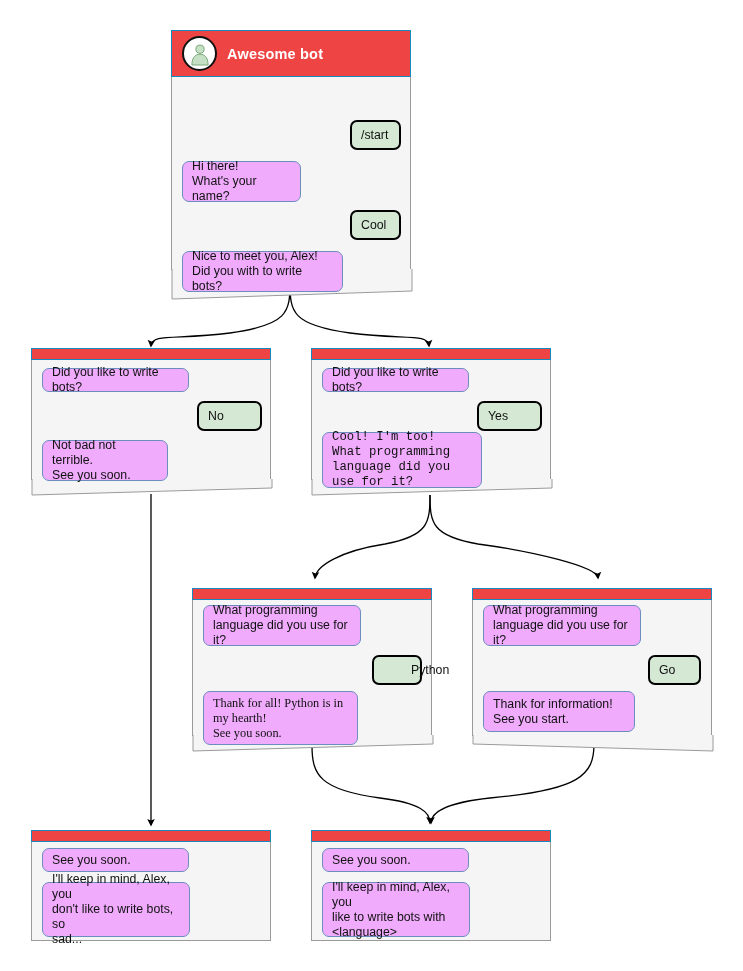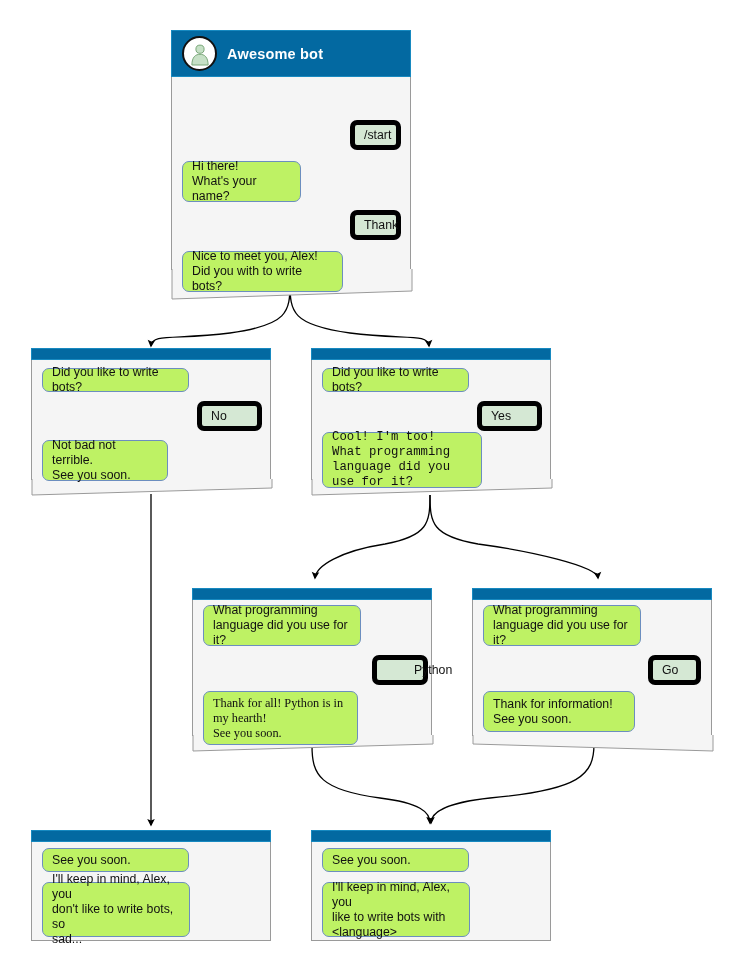"Awesome bot" .card-header { background: #0369a1 -> #ef4444 }
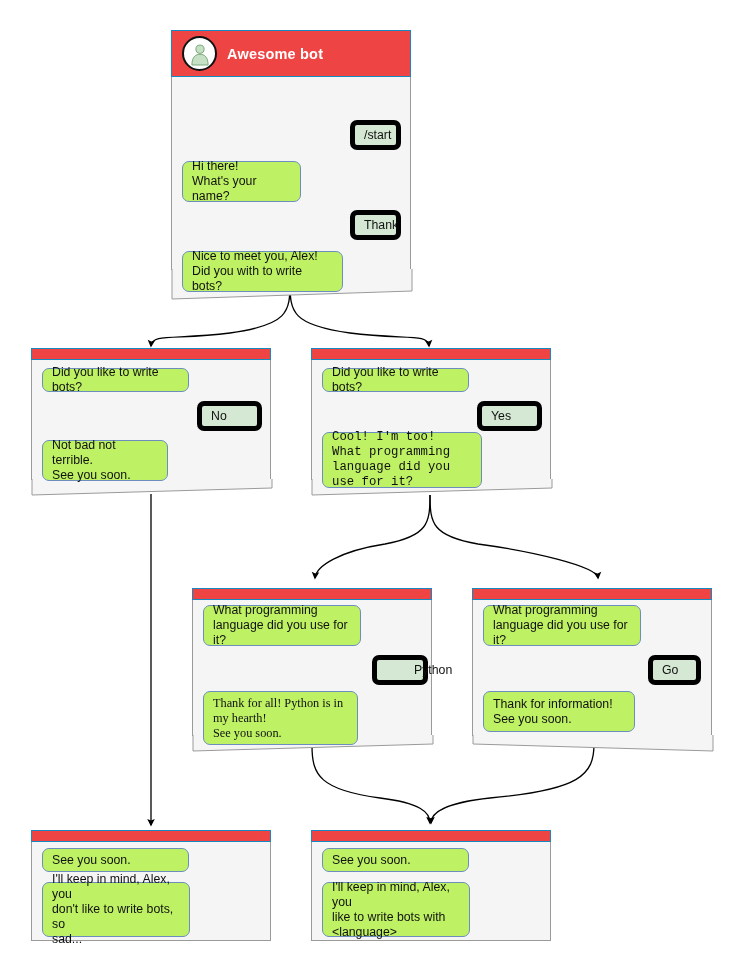"/start" .bubble.out { border: 5px solid #000000 -> 2px solid #000000 }
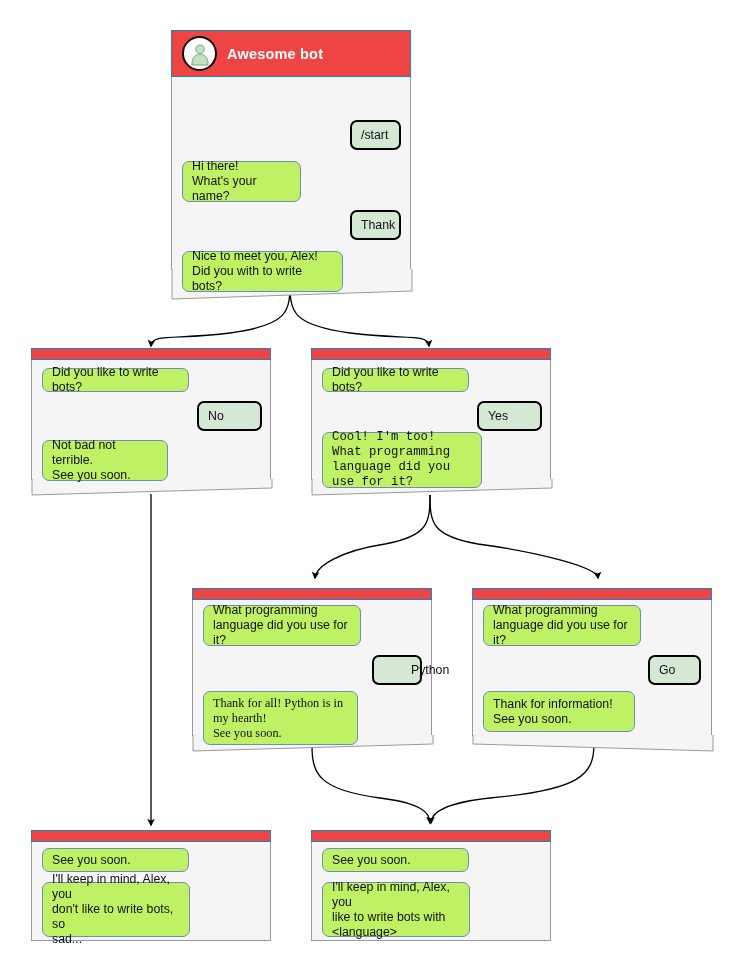"Hi there!" .bubble.in { background: #bef264 -> #f0abfc }
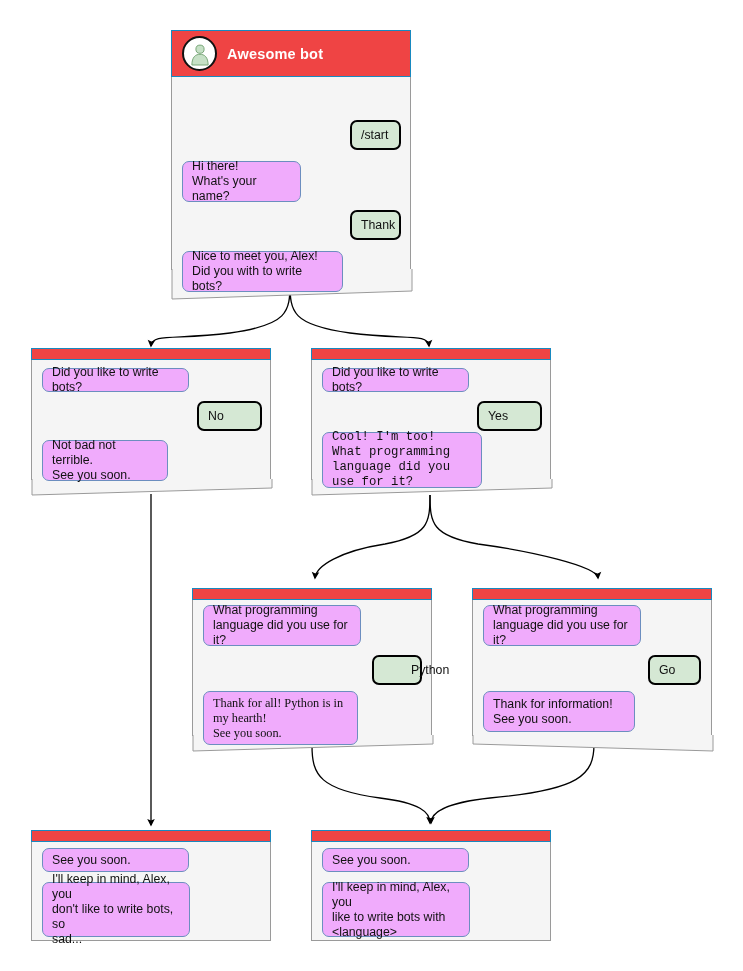"Thank" div.bubble { text: Thank -> Cool }
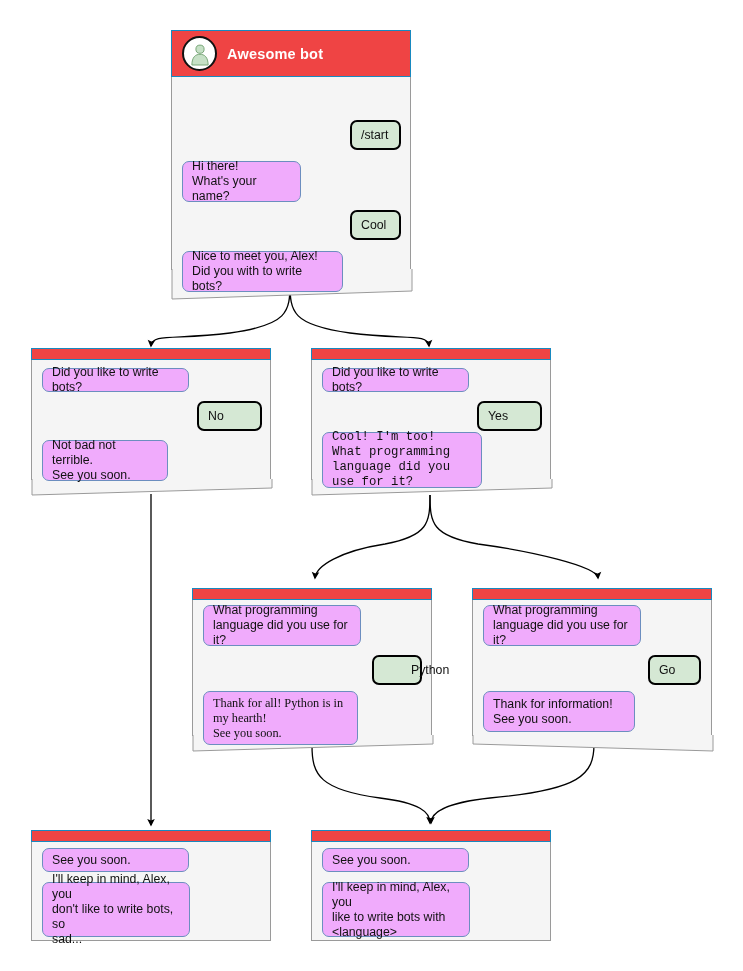"Thank for information!" div.bubble { text: soon -> start }
